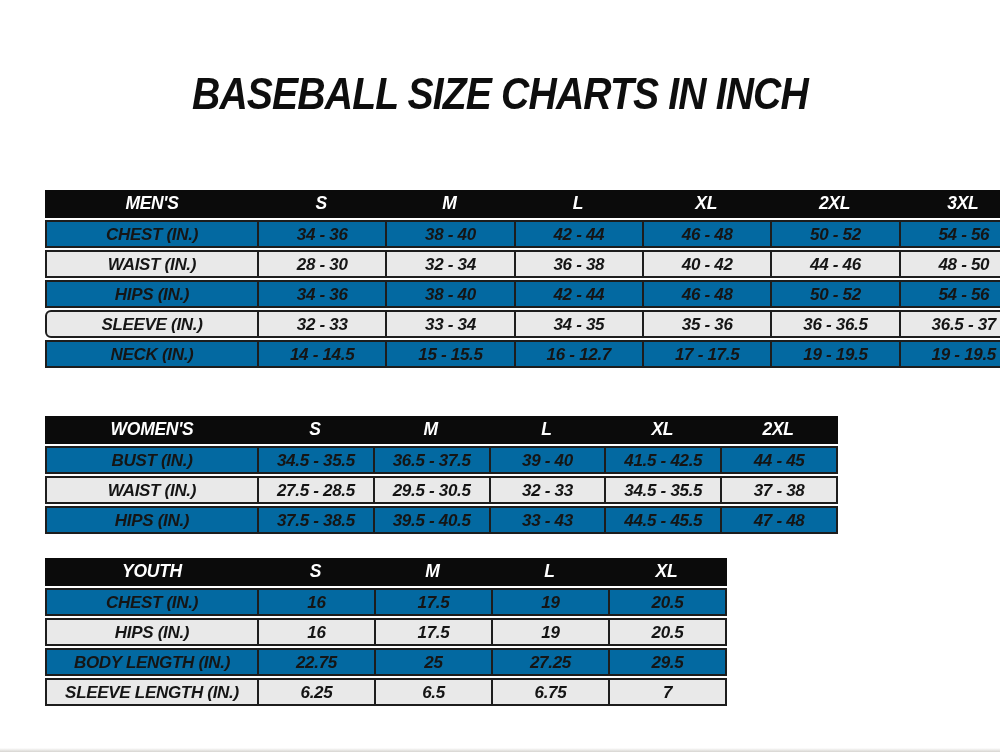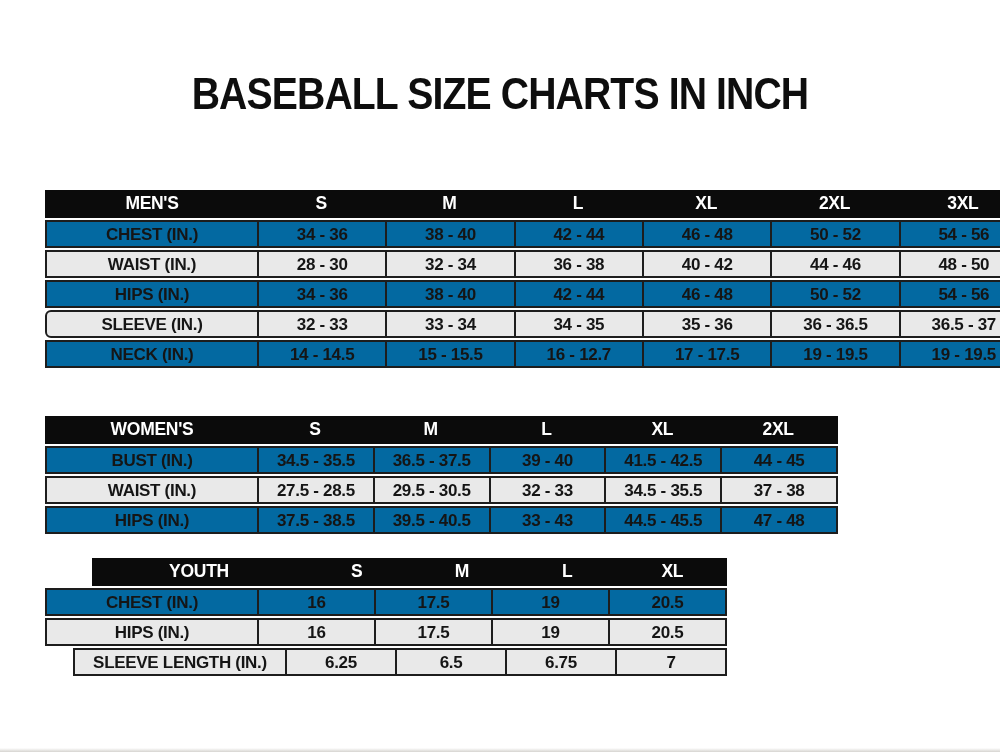"BASEBALL SIZE CHARTS IN INCH" .page { font-style: none -> italic }
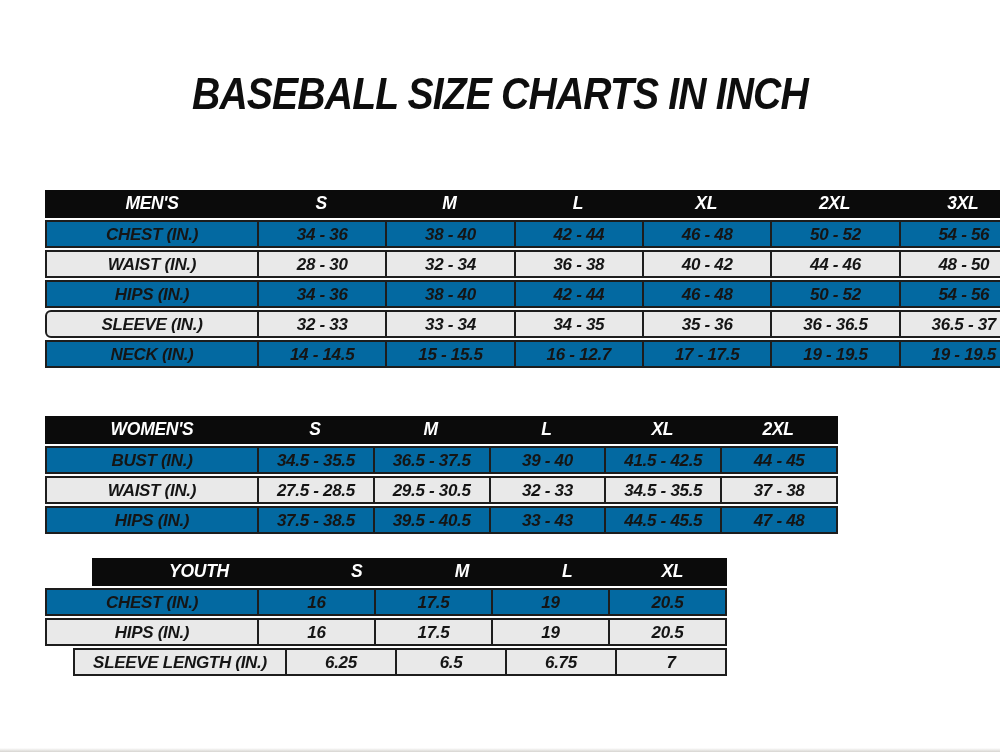"YOUTH" div.row { margin-left: 47px -> none }
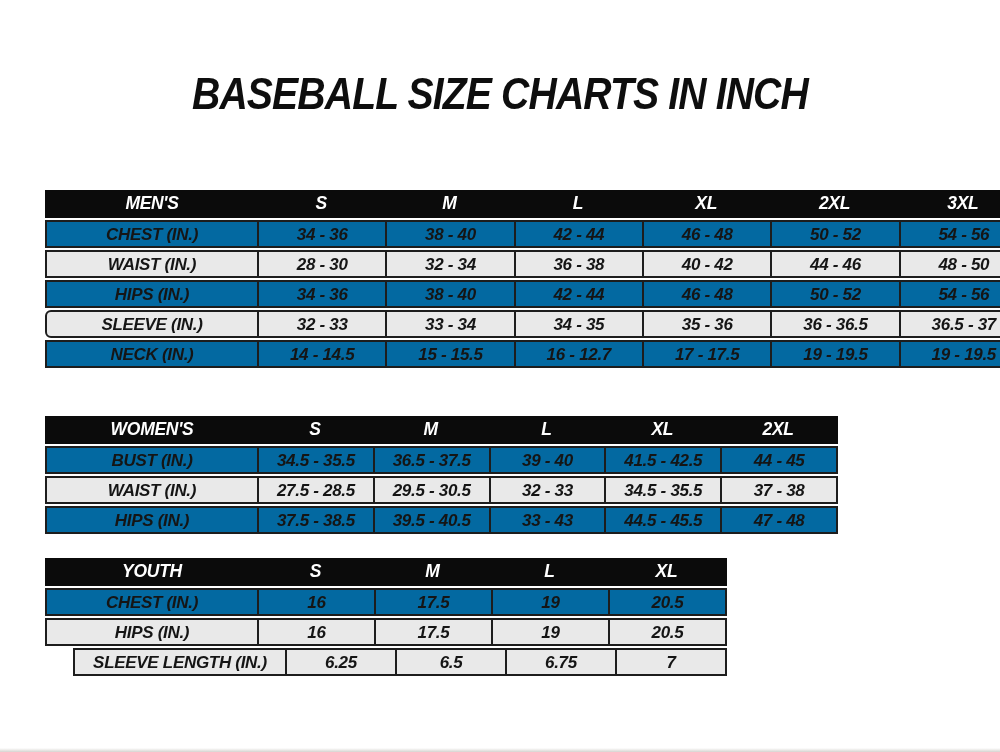"BODY LENGTH (IN.)" div.row { html: none -> <div> <div>BODY LENGTH (IN.)</div> <div>22.75</div> <div>25</div> <div>27.25</div> <div>29.5</div> </div> }
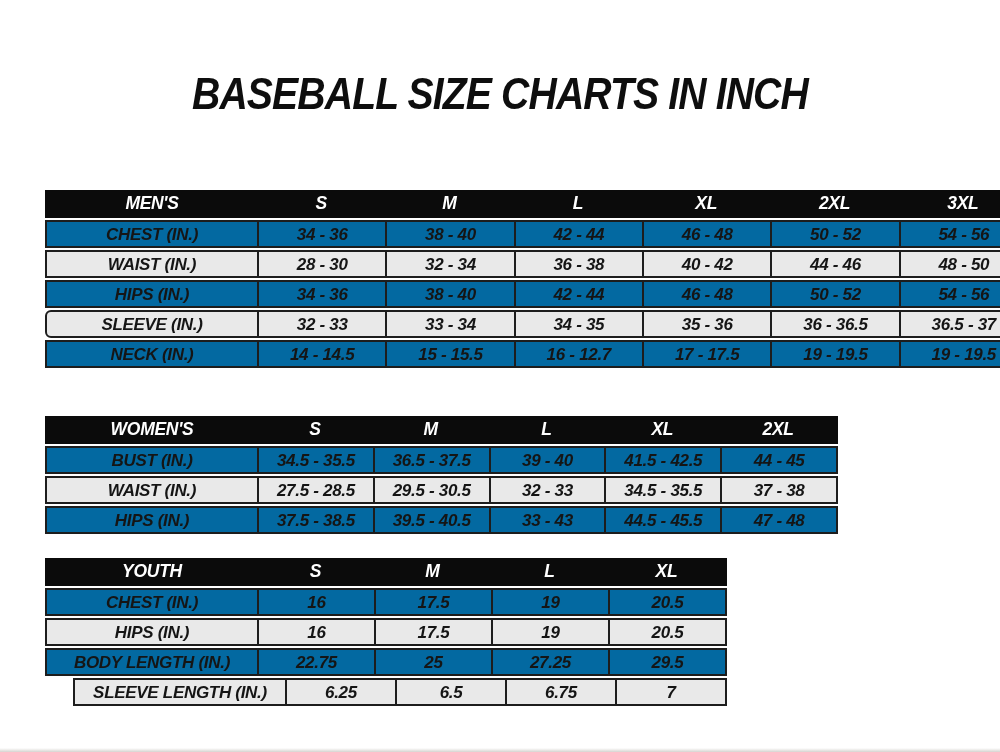"SLEEVE LENGTH (IN.)" div.row { margin-left: 28px -> none }
